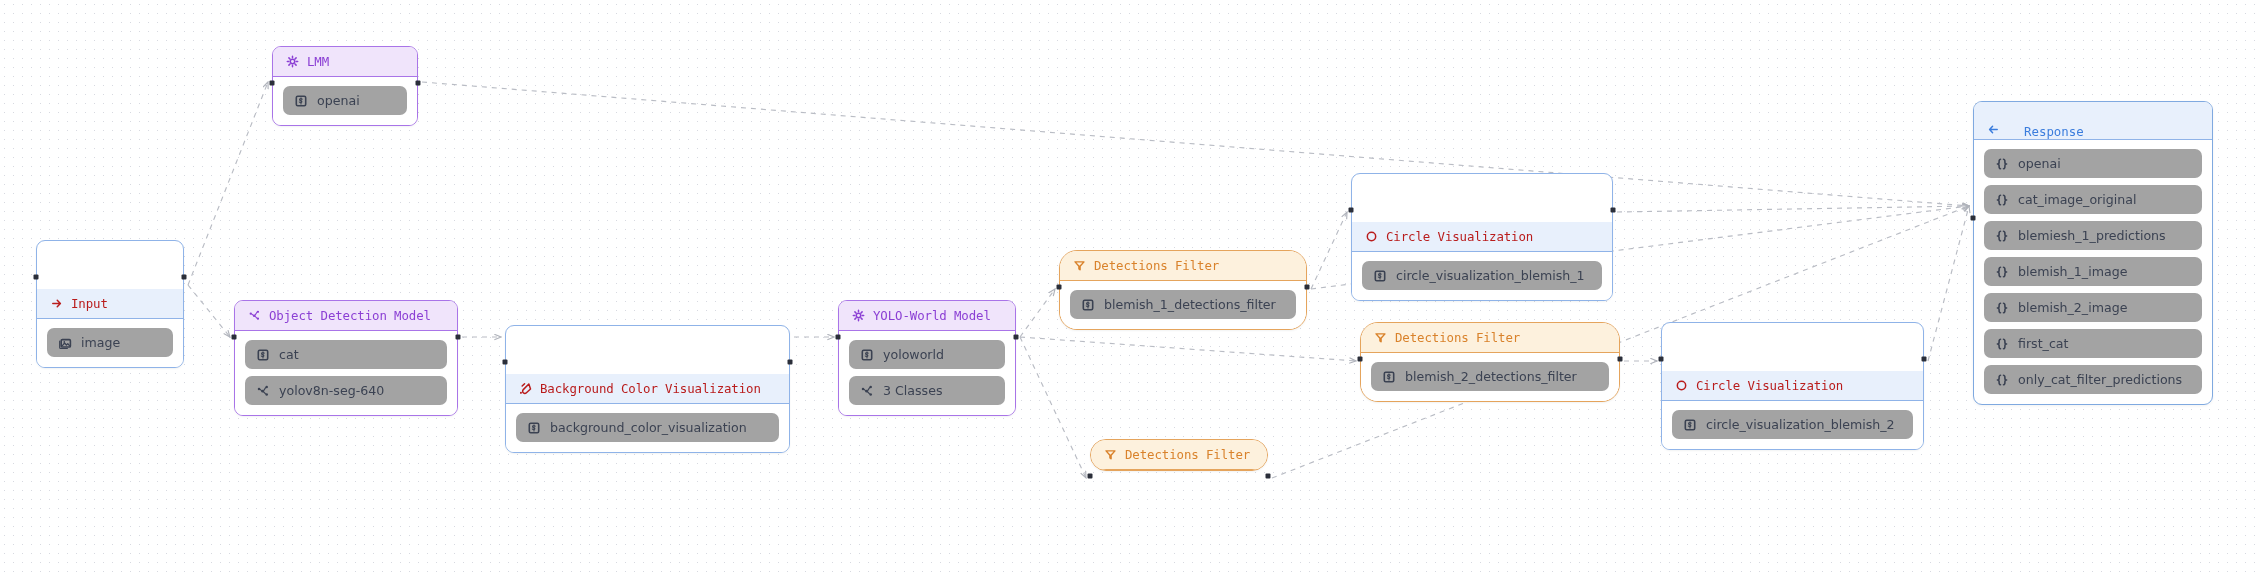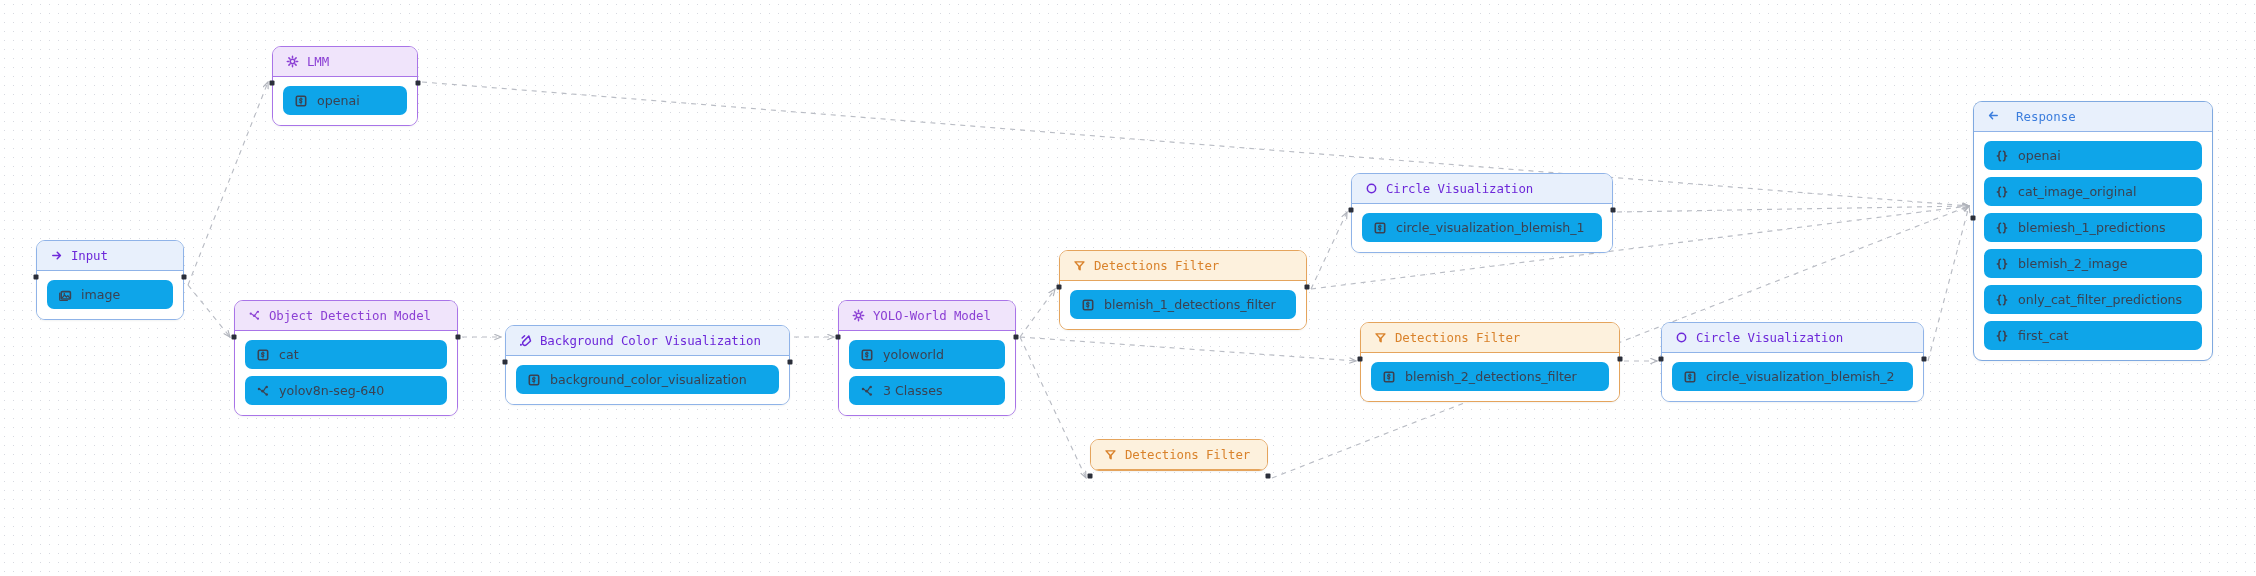"openai" .row { background: #0ea5e9 -> #a3a3a3 }
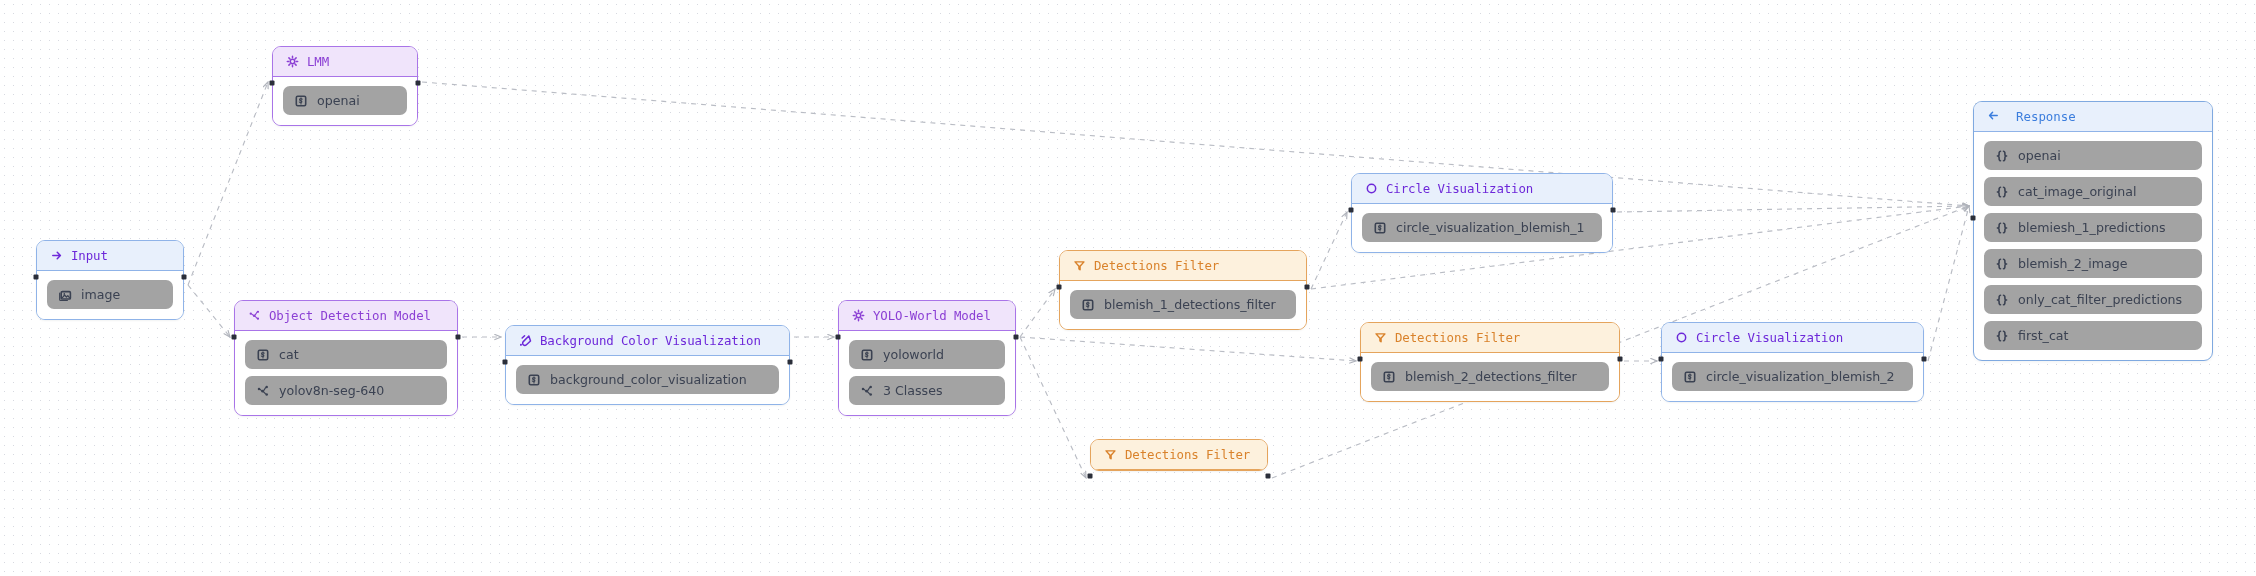"Response" .panel .hdr { align-items: center -> flex-end; gap: 16px -> 24px; height: 30px -> 38px }
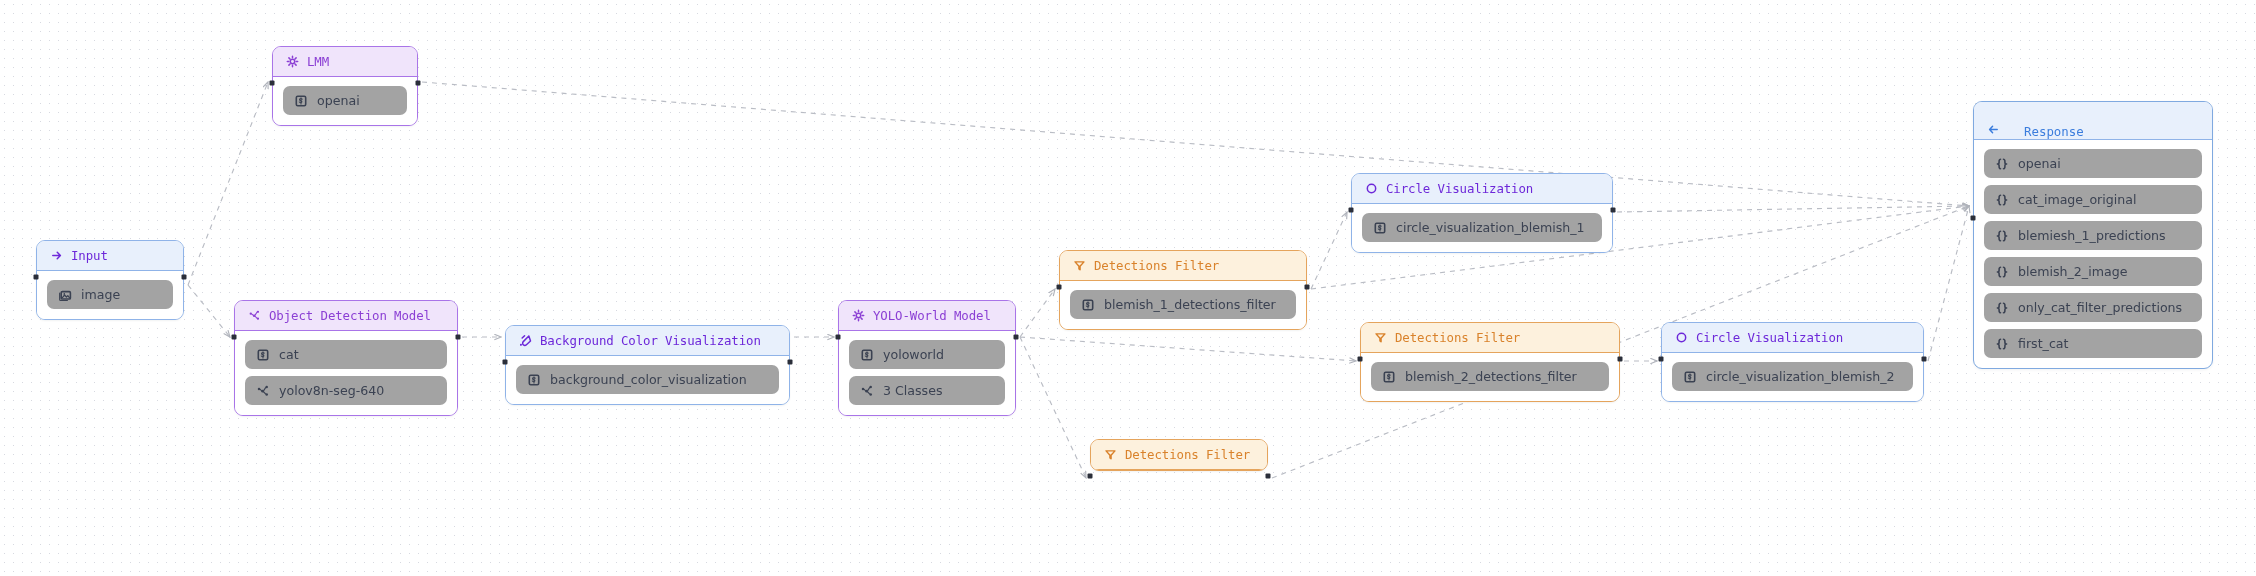"Circle Visualization" .t-blue .hdr { color: #6d28d9 -> #b91c1c; margin-top: none -> 48px }
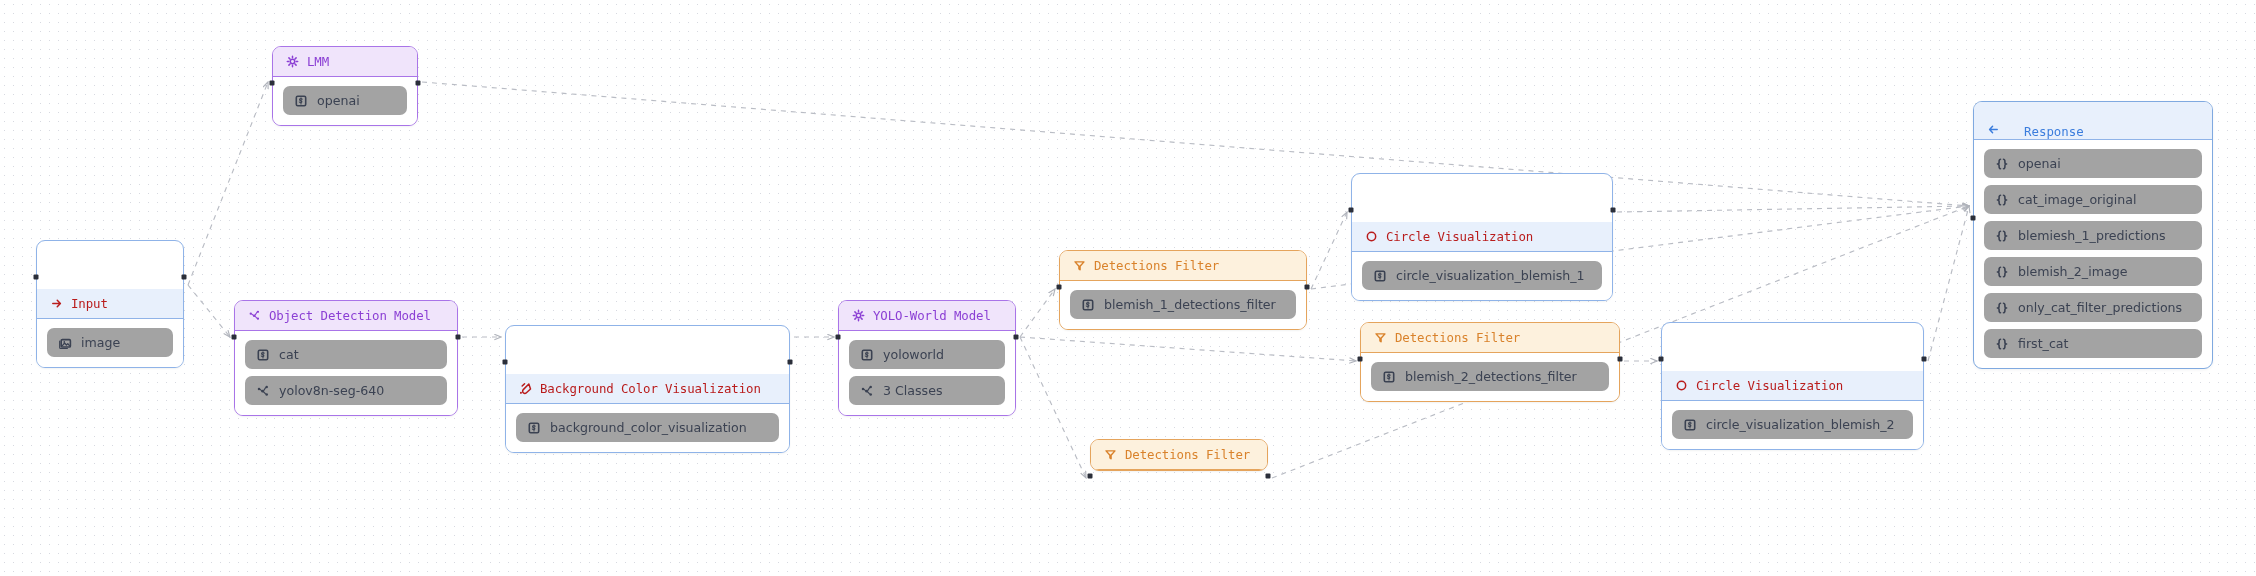"Detections Filter" .t-orange { border-radius: none -> 18px }
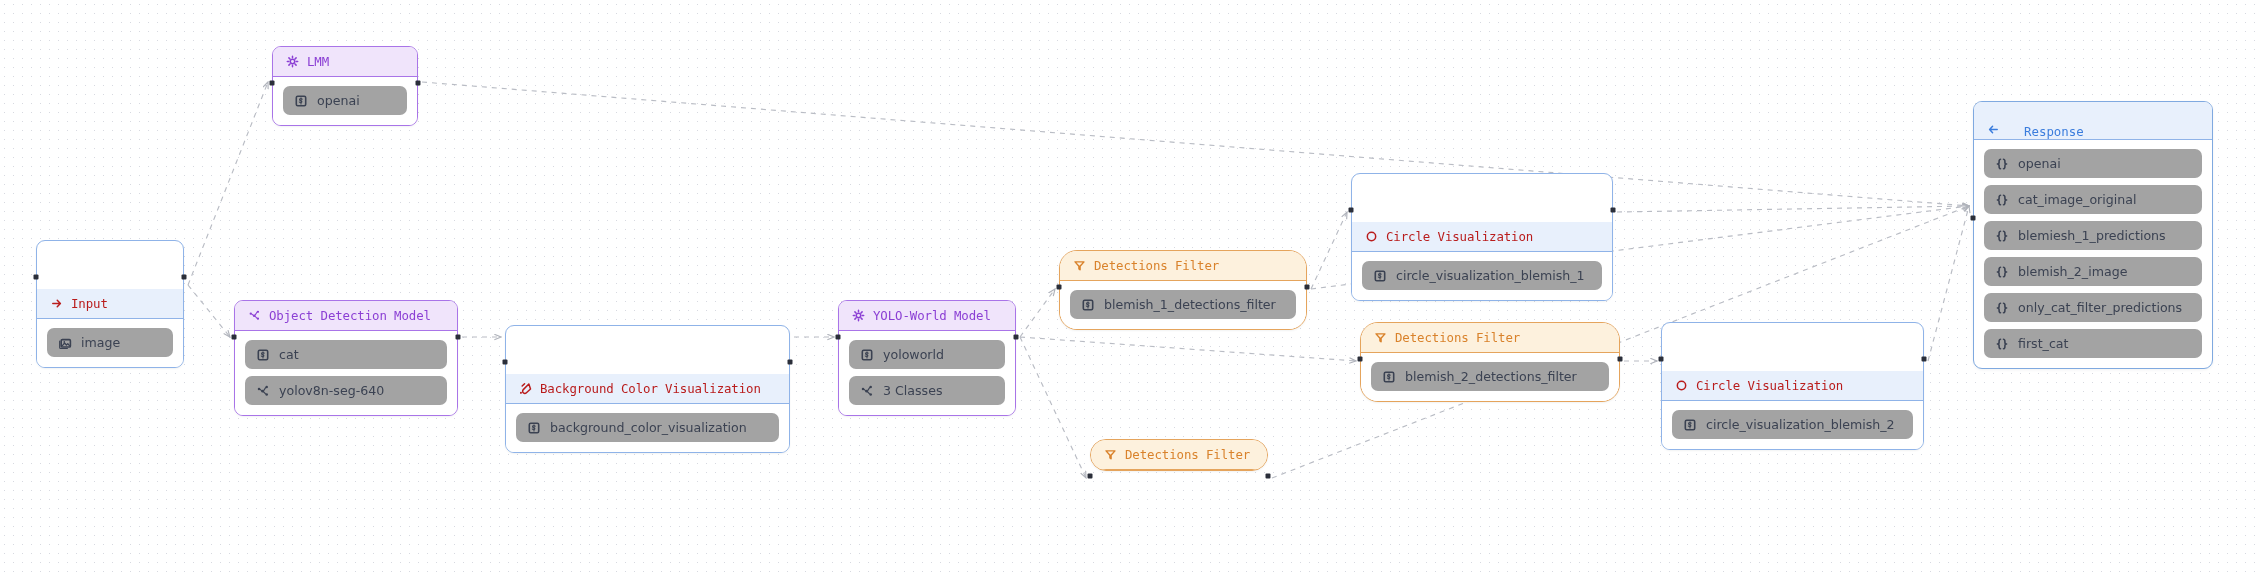"blemish_1_image" div.row { html: none -> <div> <span> <svg> <path></path> <path></path> </svg> </span> <span>blemish_1_image</span> </div> }
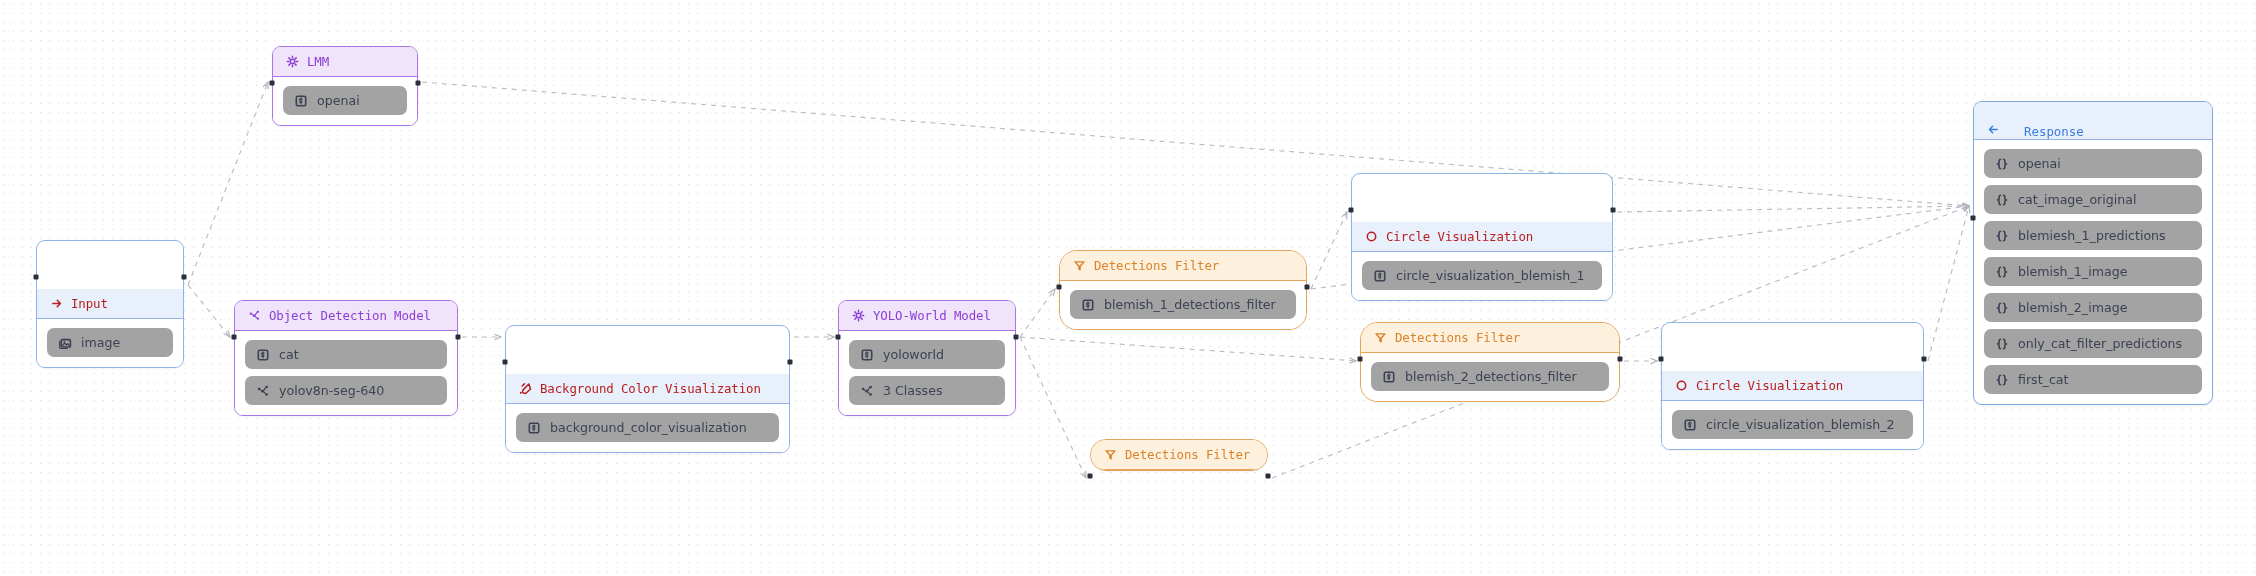"only_cat_filter_predictions" div.row { order: before "first_cat" -> after "first_cat" }
